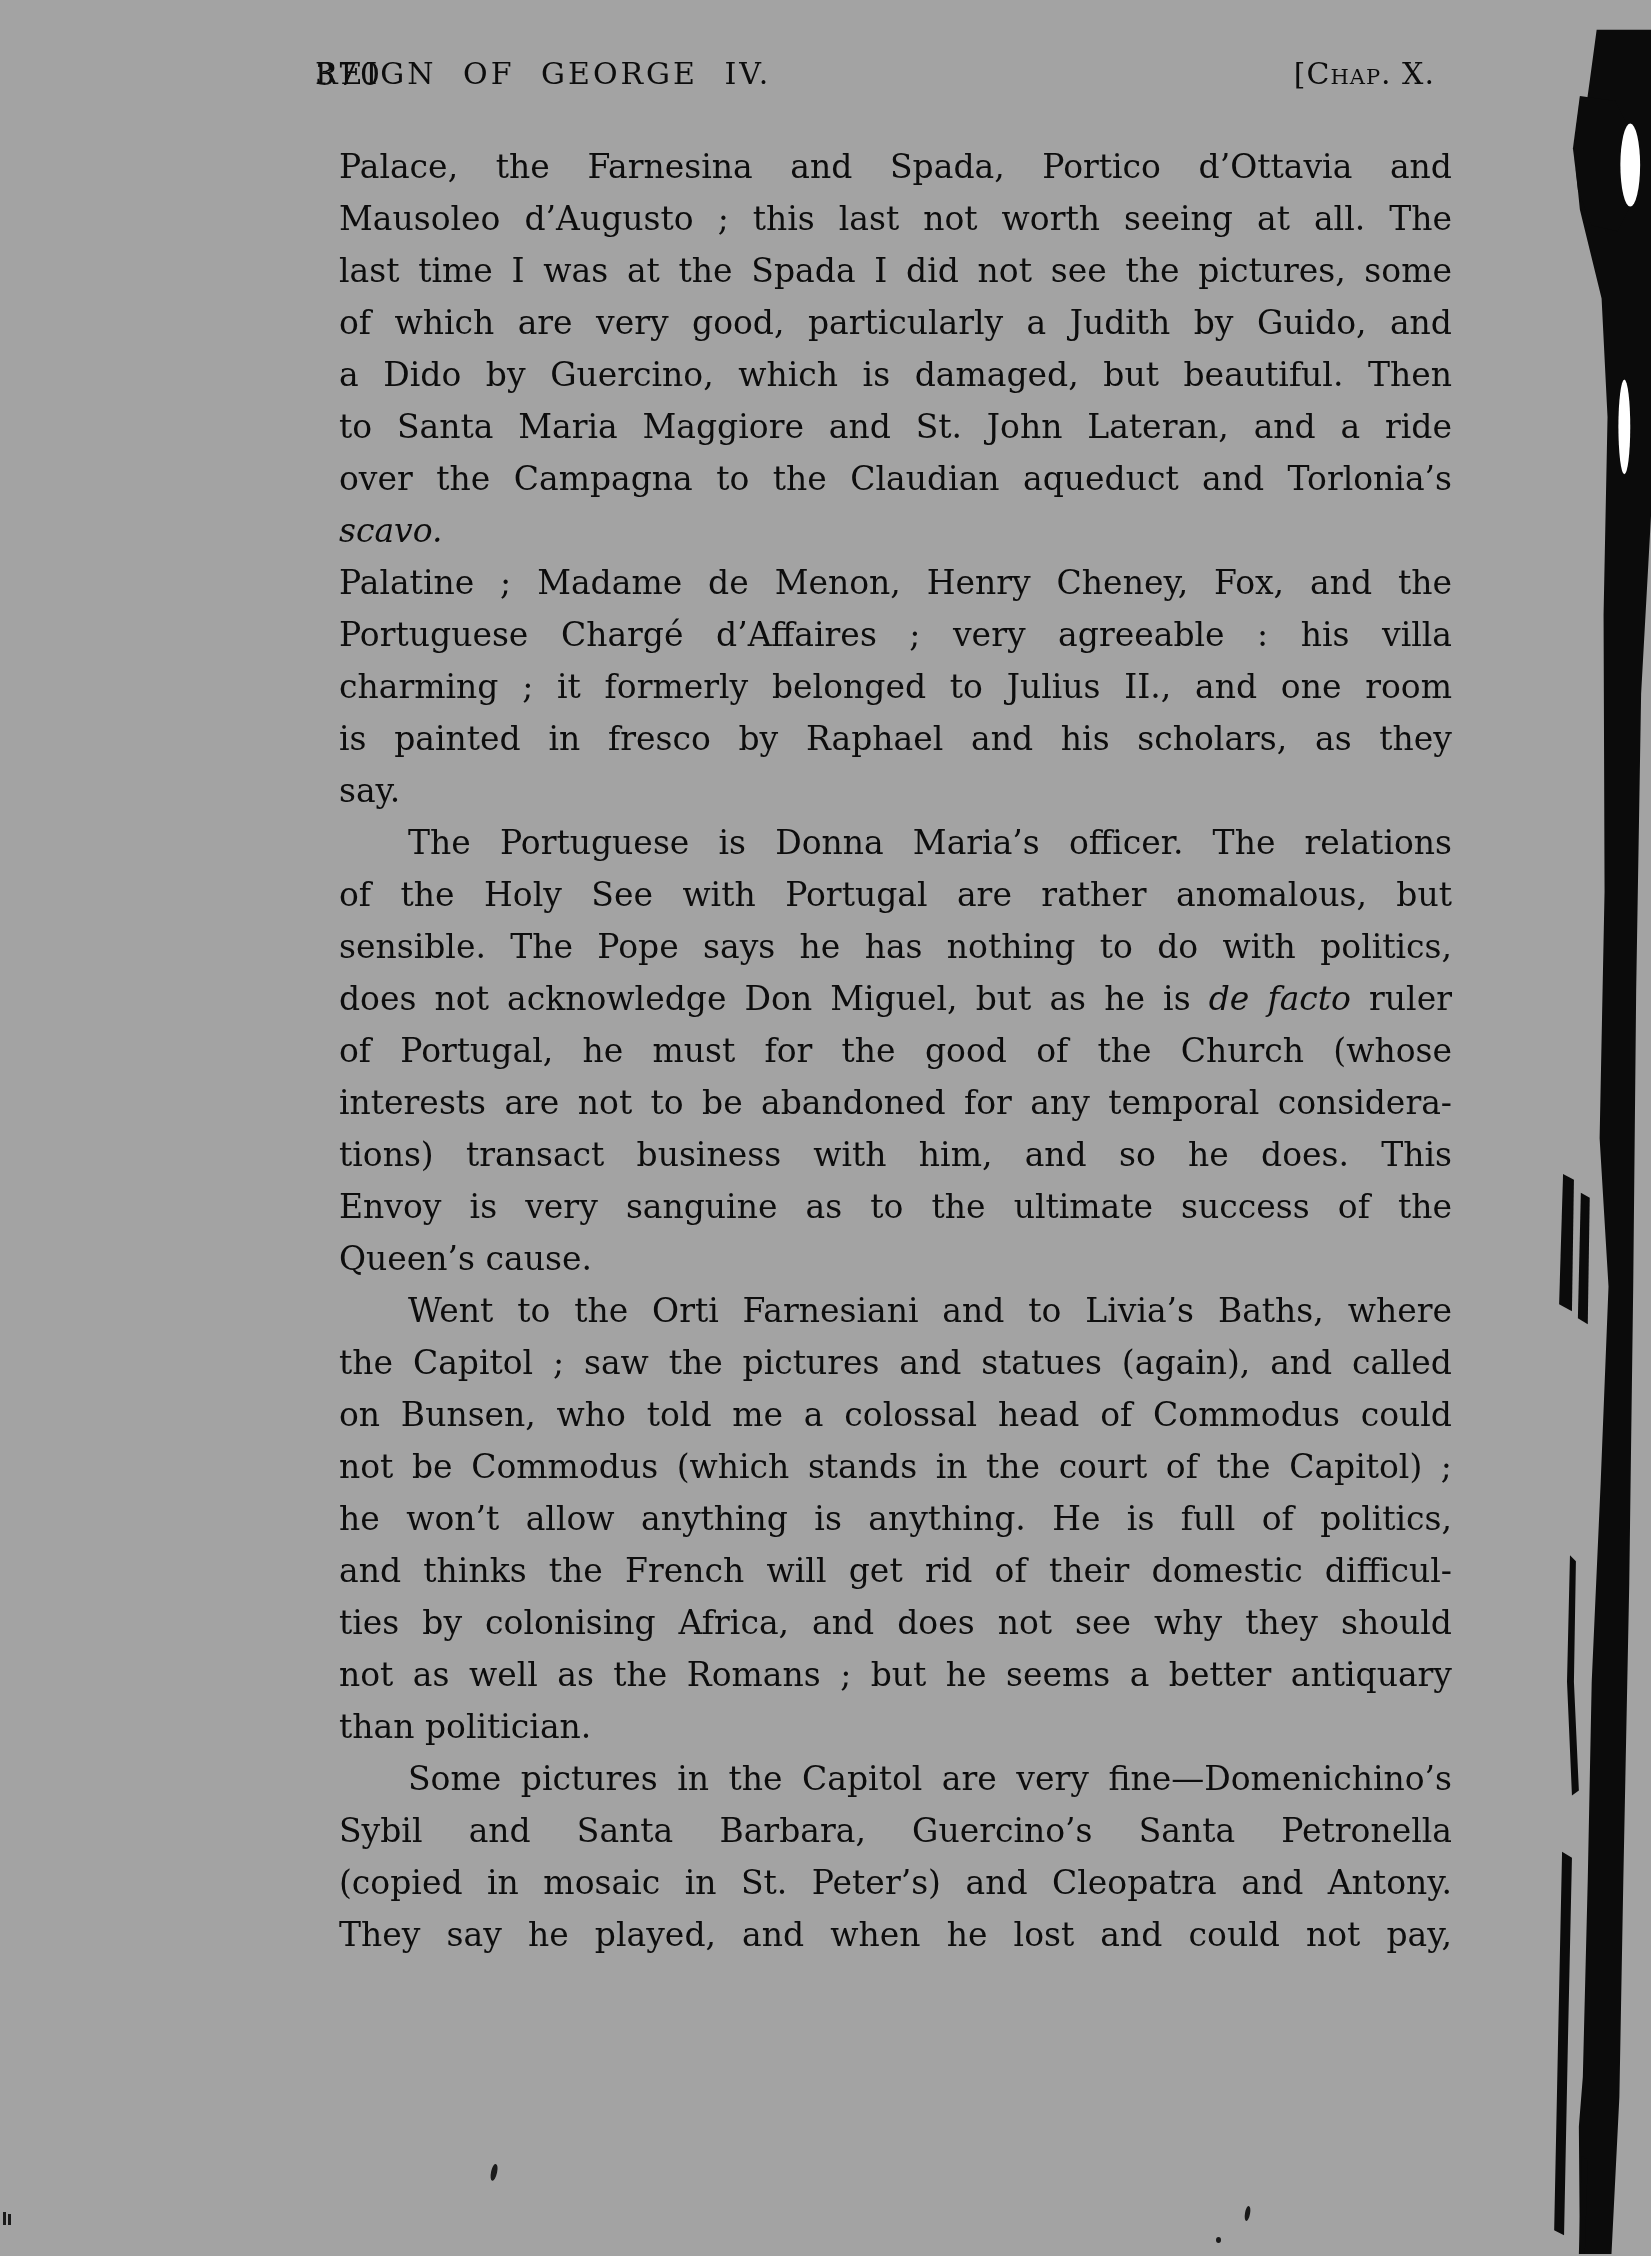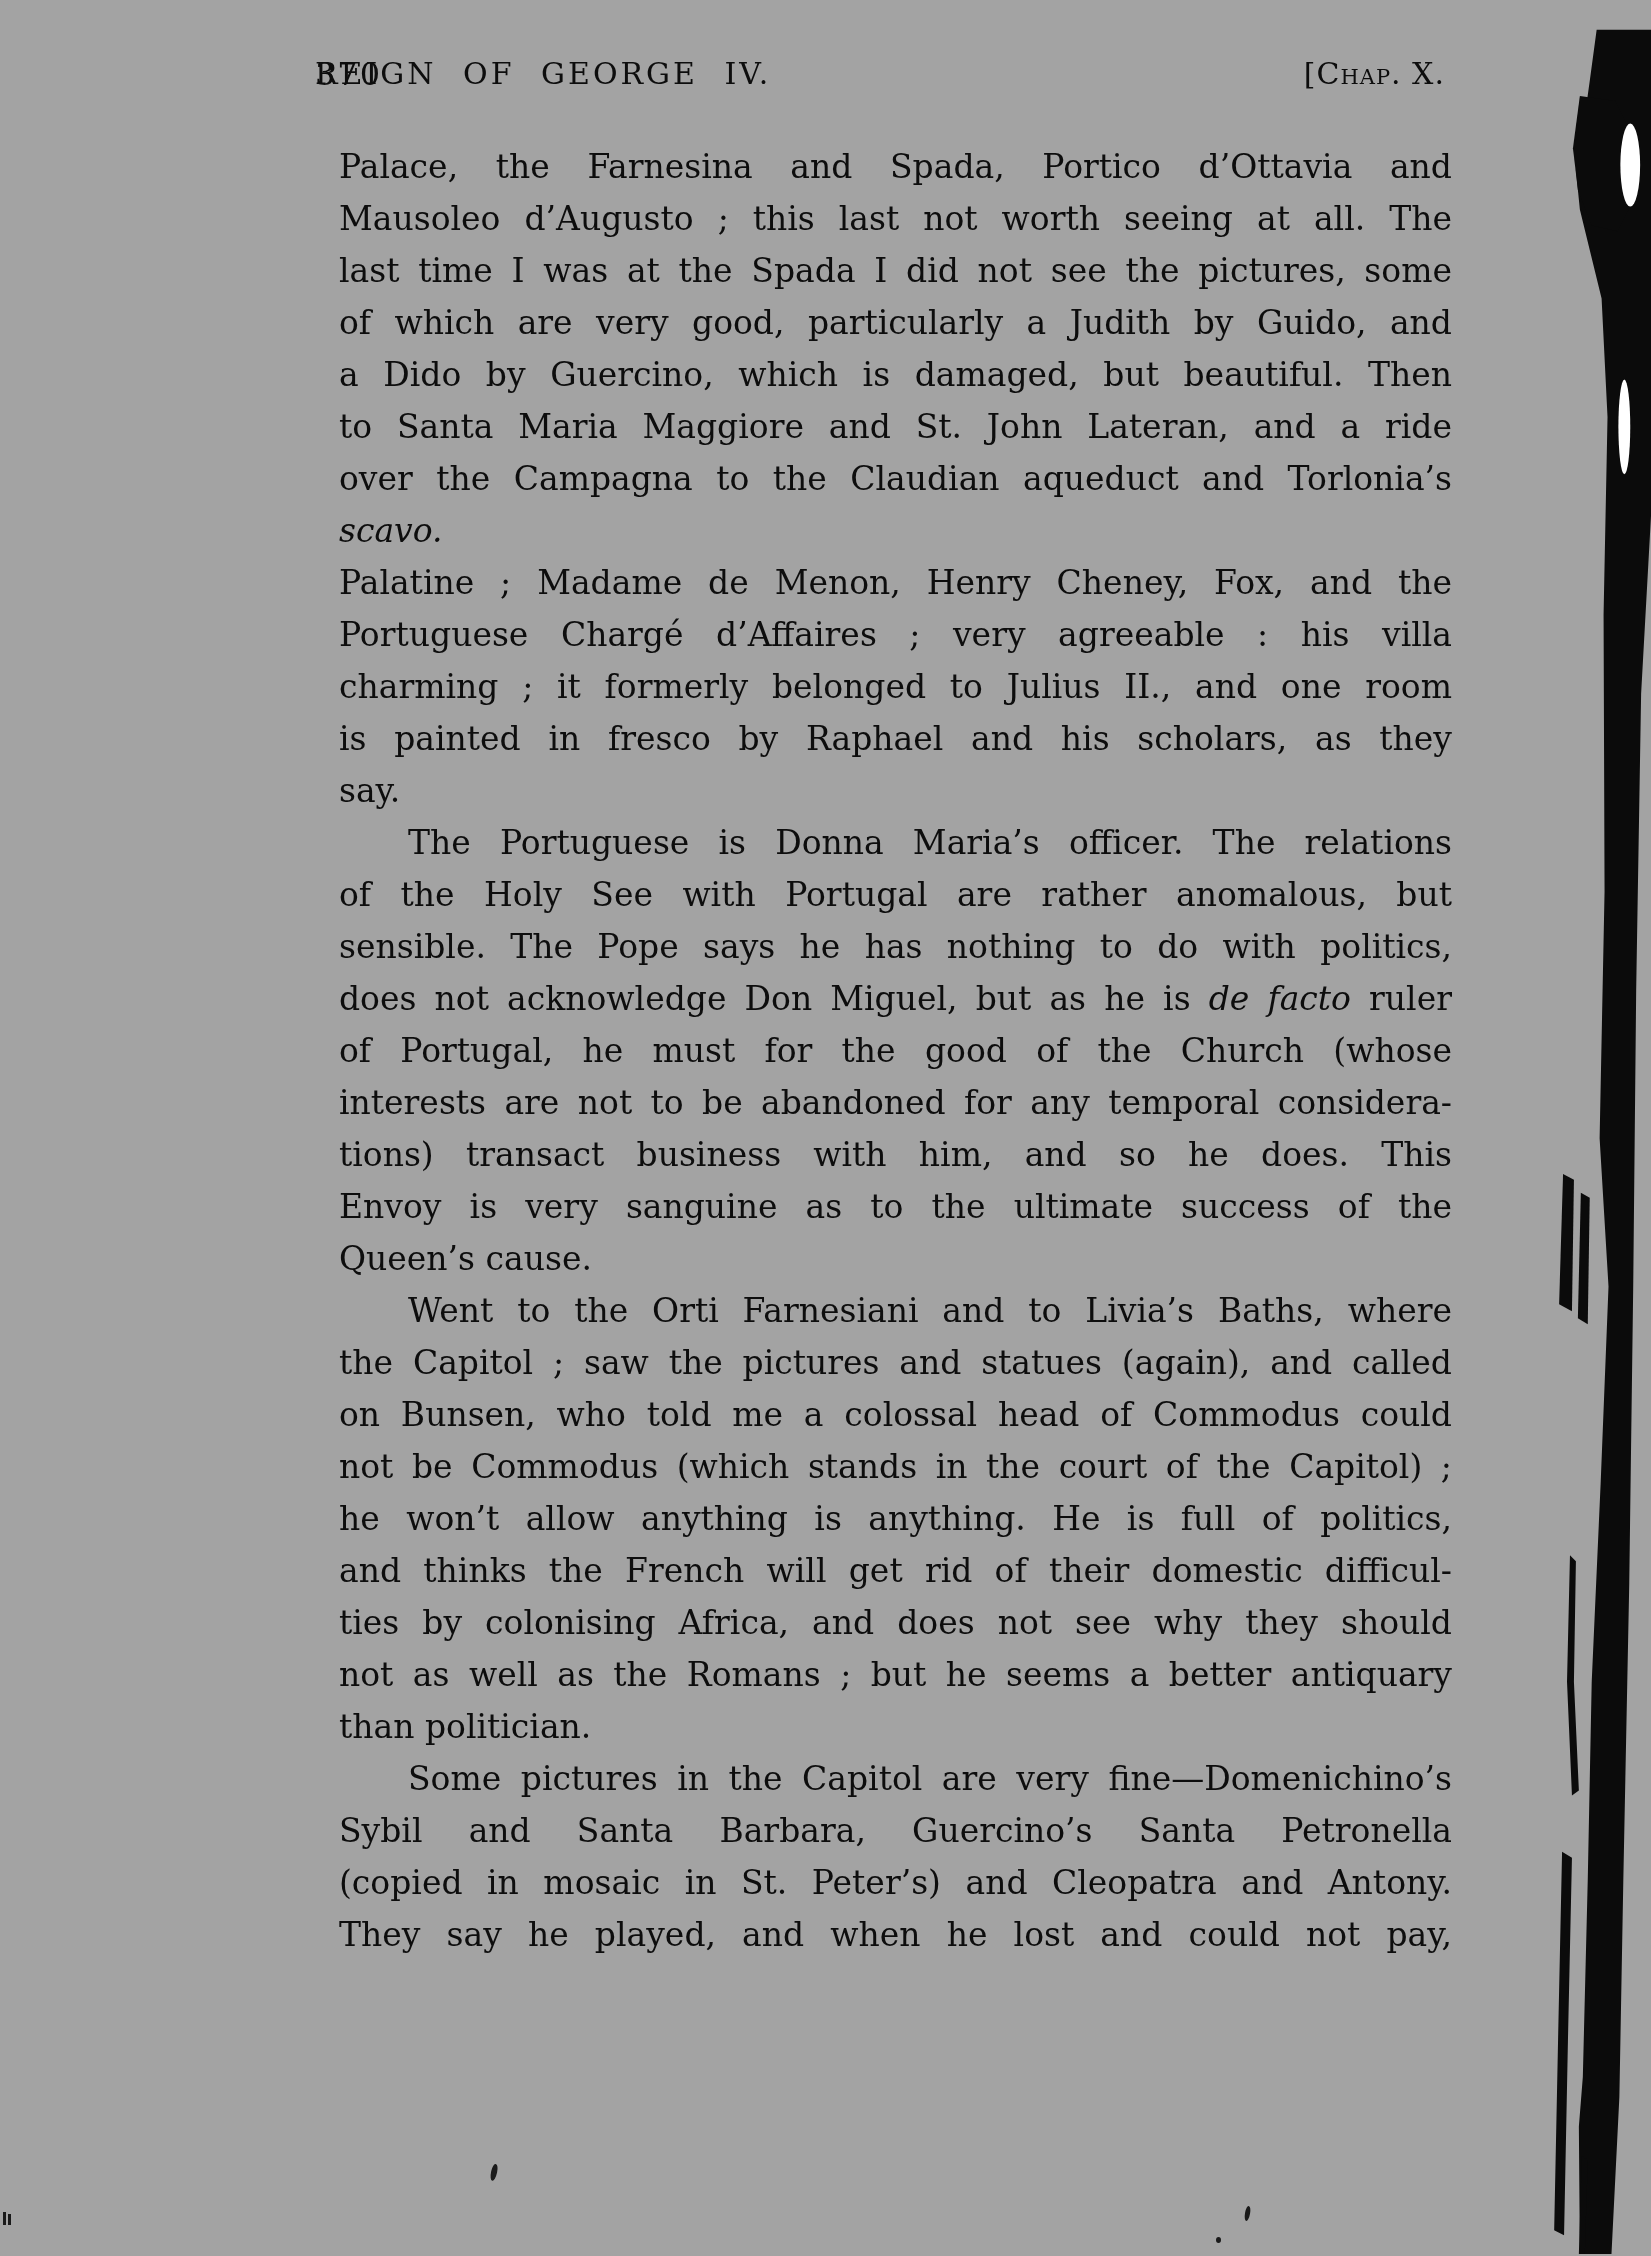"[Chap. X." .hdr-chap { right: 206px -> 216px }
